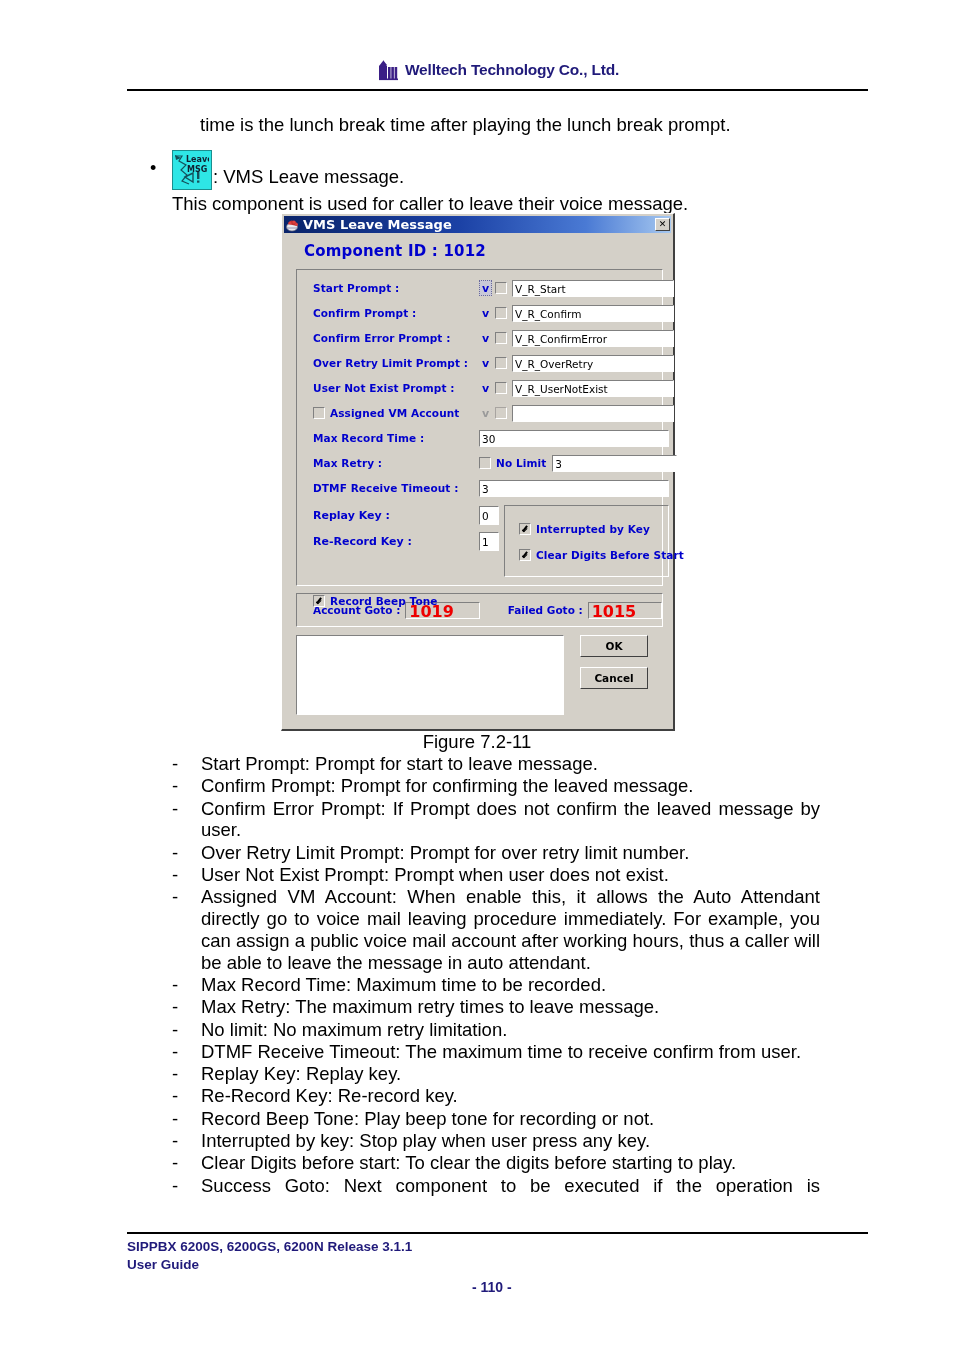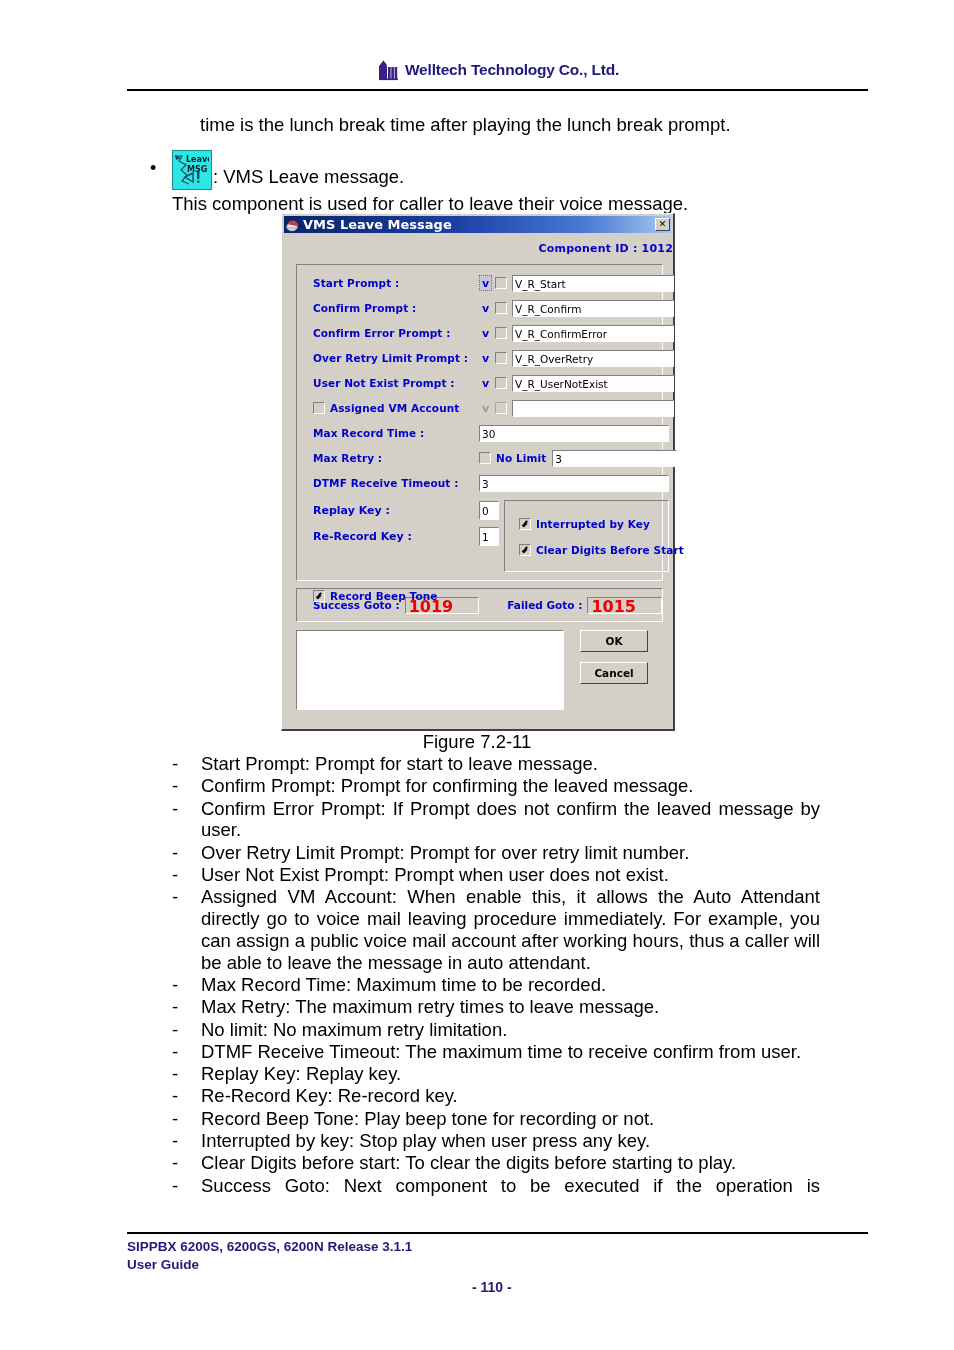"Component ID : 1012" .component-id { font-size: 11px -> 15px; text-align: right -> none }
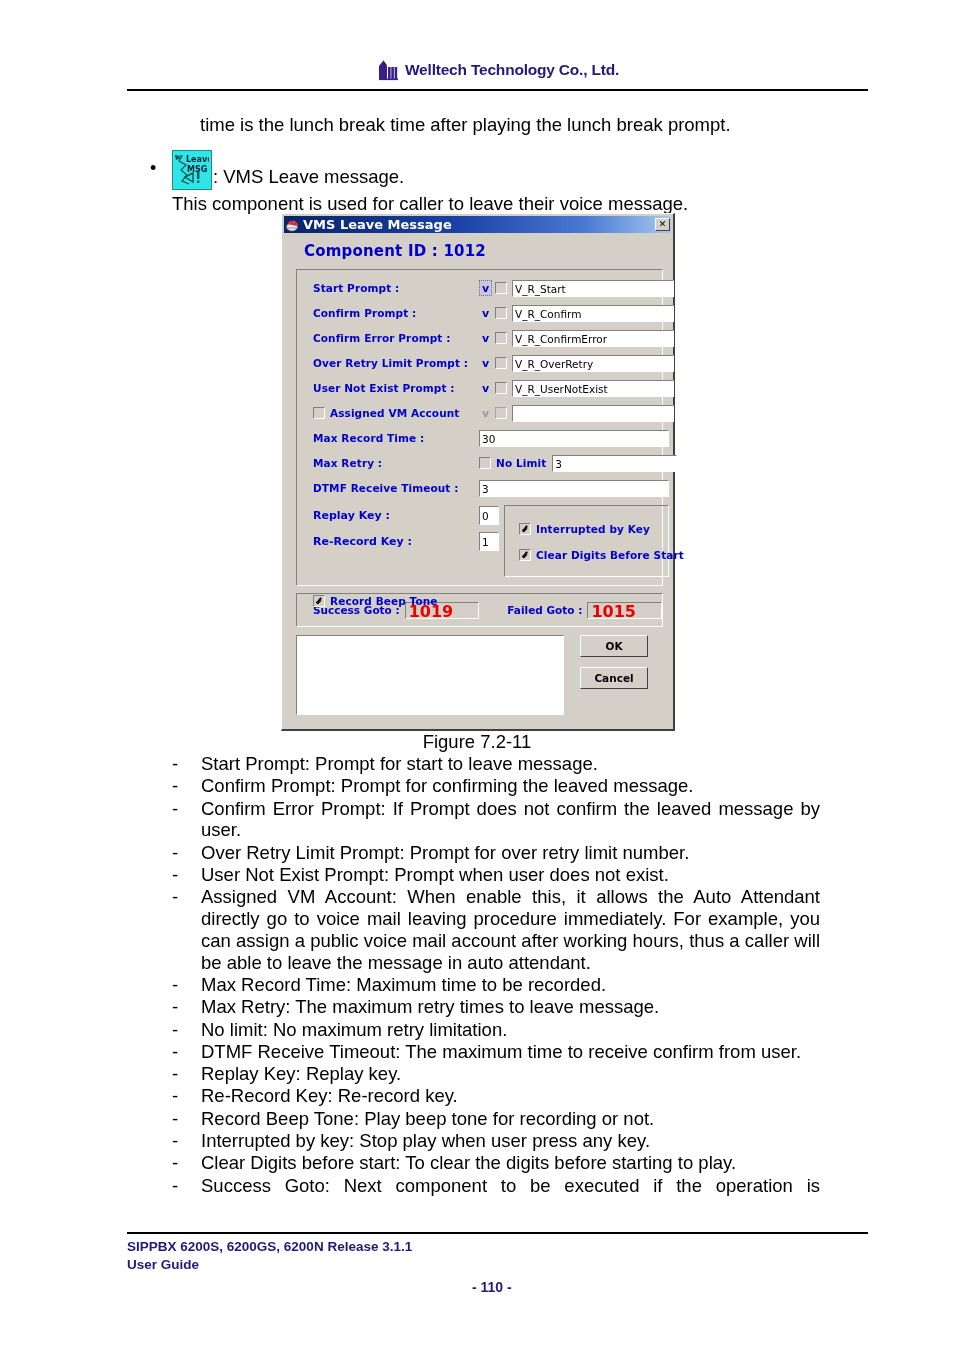"Success Goto :" span.goto-label { text: Success -> Account }
